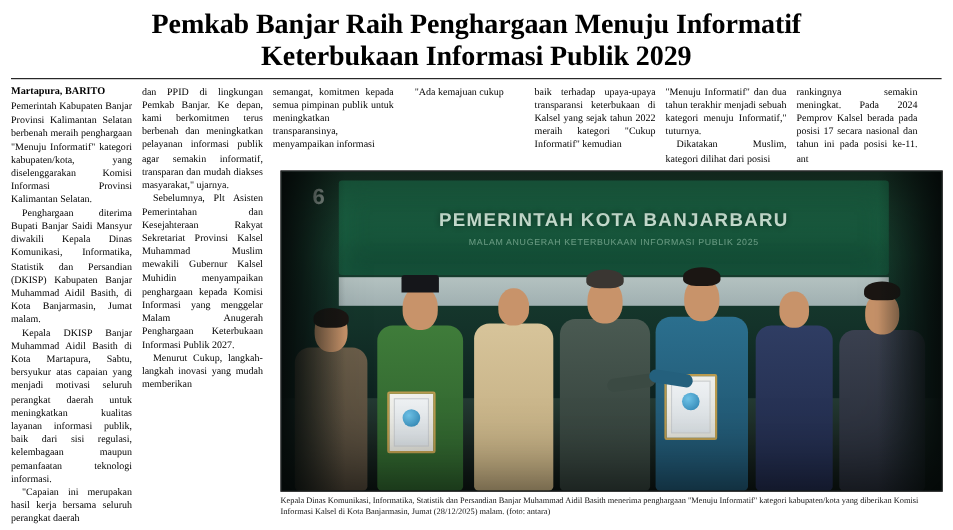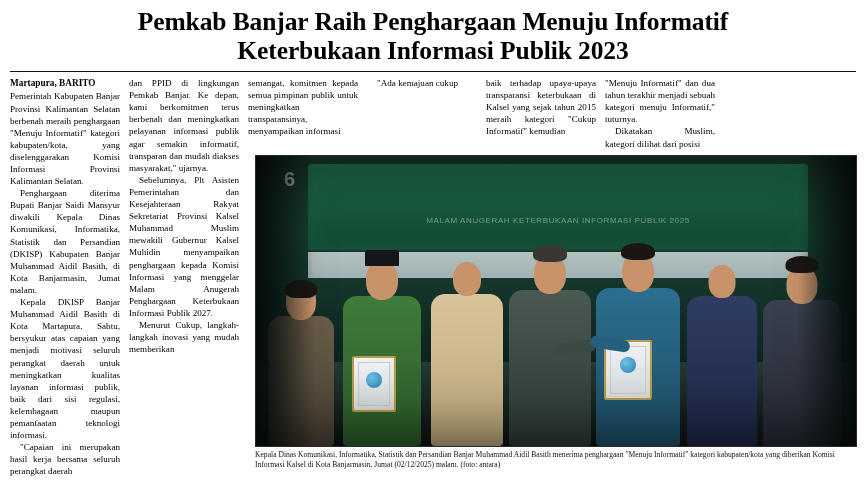"Keterbukaan Informasi Publik 2023" span.l2 { text: 2023 -> 2029 }
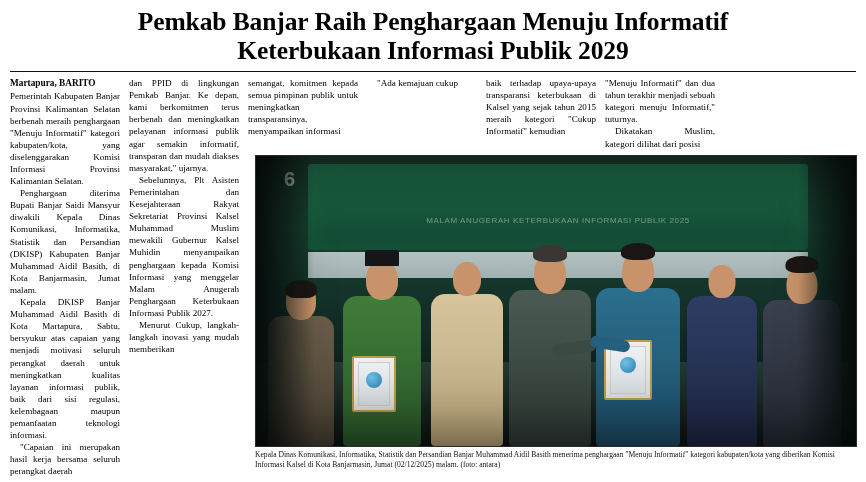"baik terhadap upaya-upaya transparansi" p.noind { text: 2015 -> 2022 }
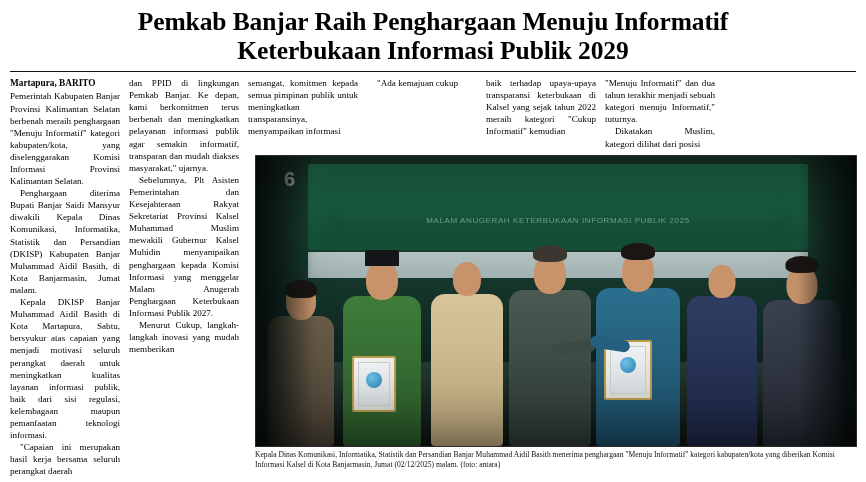"rankingnya semakin meningkat. Pada 2024" div.col { html: none -> <div> <p>rankingnya semakin meningkat. Pada 2024 Pemprov Kalsel berada pada posisi 17 secara nasional dan tahun ini pada posisi ke-11. ant</p> </div> }
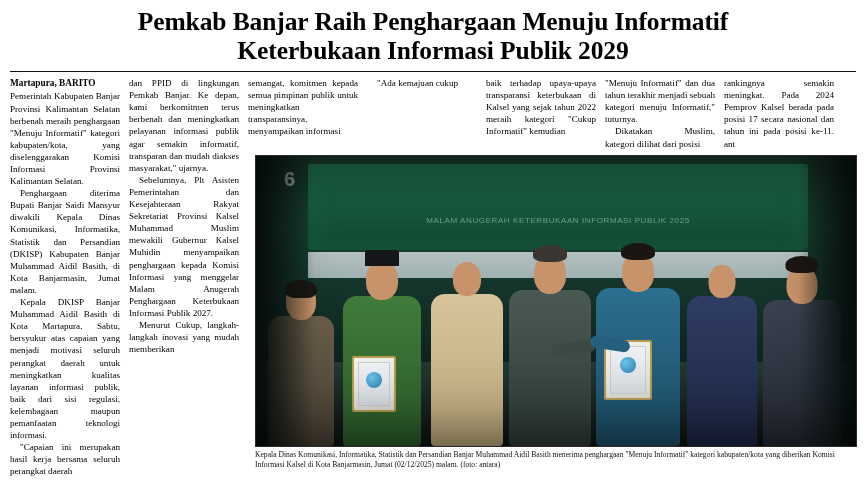"PEMERINTAH KOTA BANJARBARU" div.screen-text { html: none -> <div>PEMERINTAH KOTA BANJARBARU</div> }
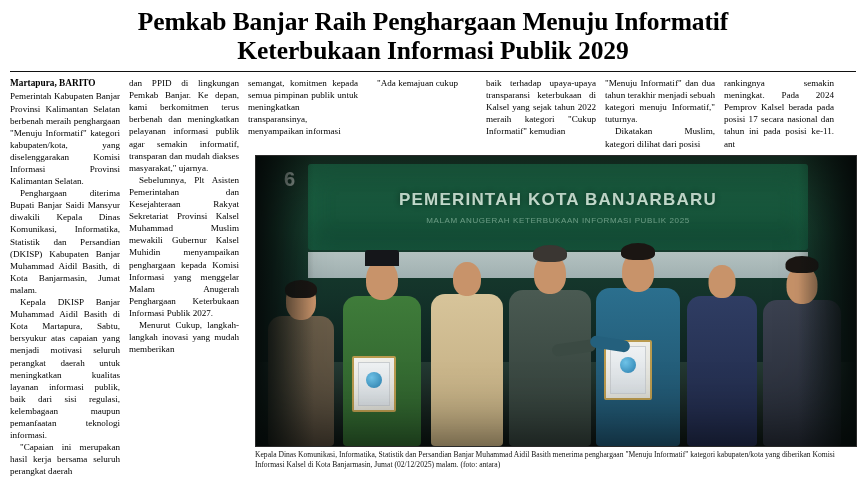"Kepala Dinas Komunikasi, Informatika," div.caption { text: 02/12/2025 -> 28/12/2025 }
